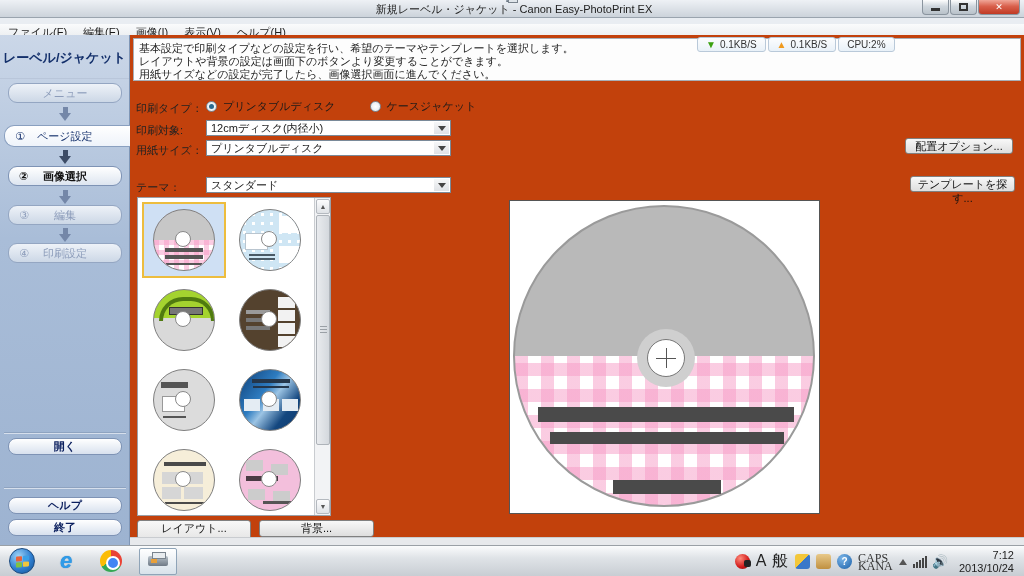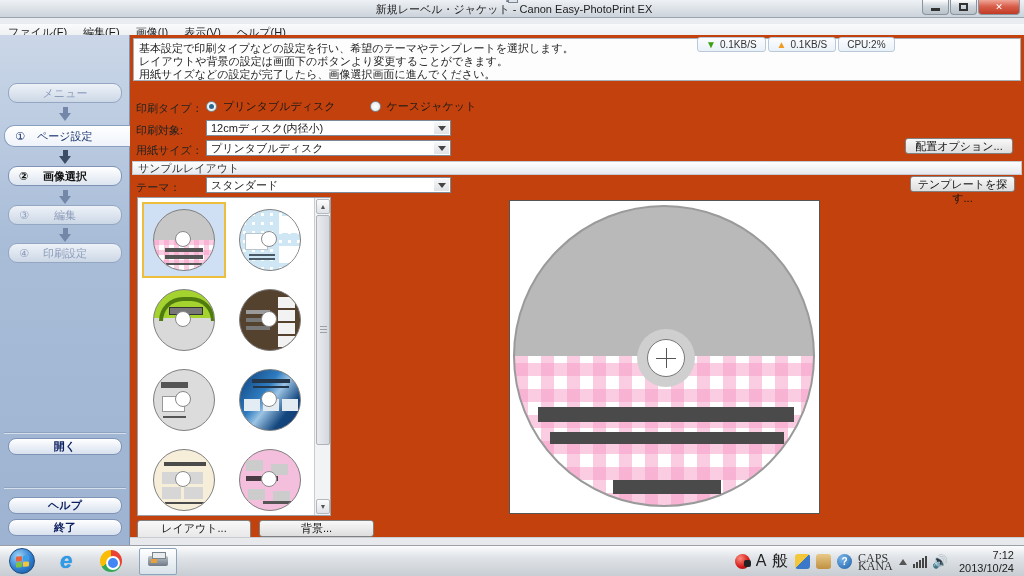"レーベル/ジャケット" div.sb-header { html: none -> <div>レーベル/ジャケット</div> }
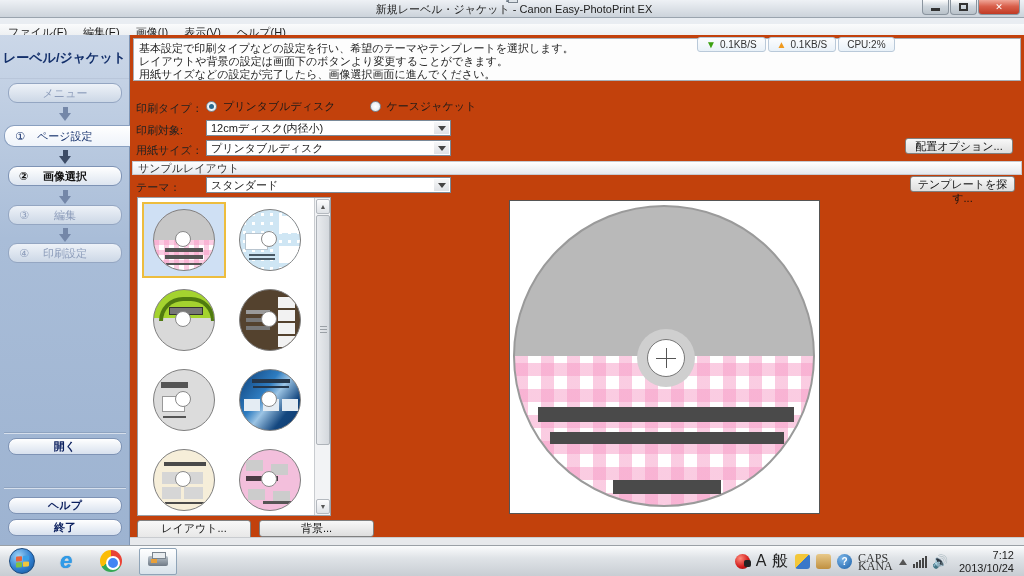"サンプルレイアウト" div.section-bar { html: <div>サンプルレイアウト</div> -> none }
